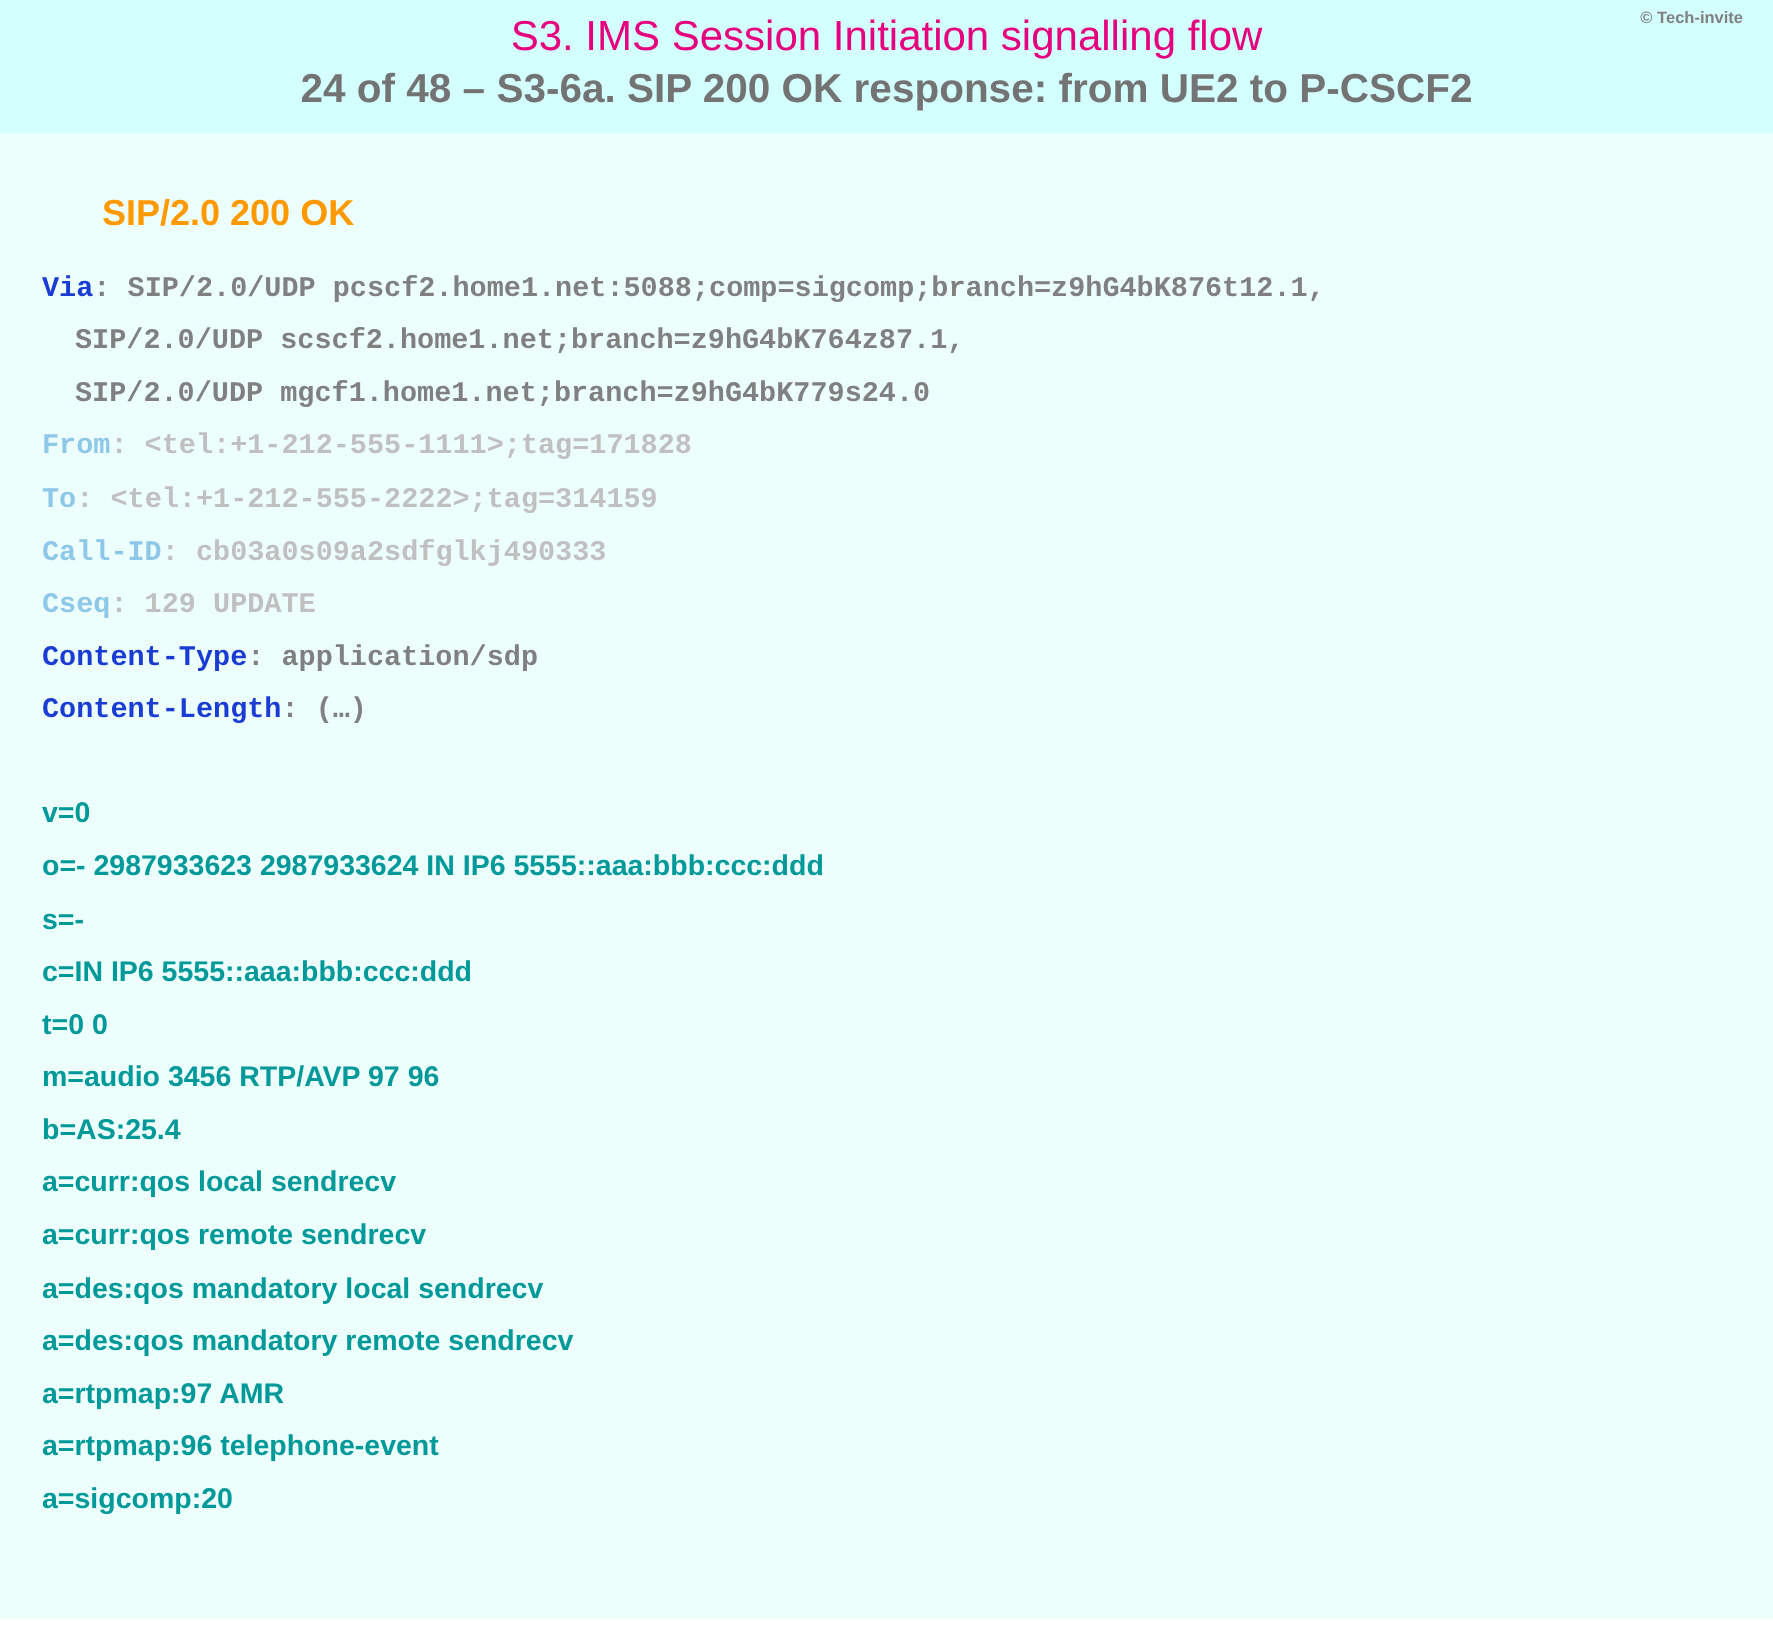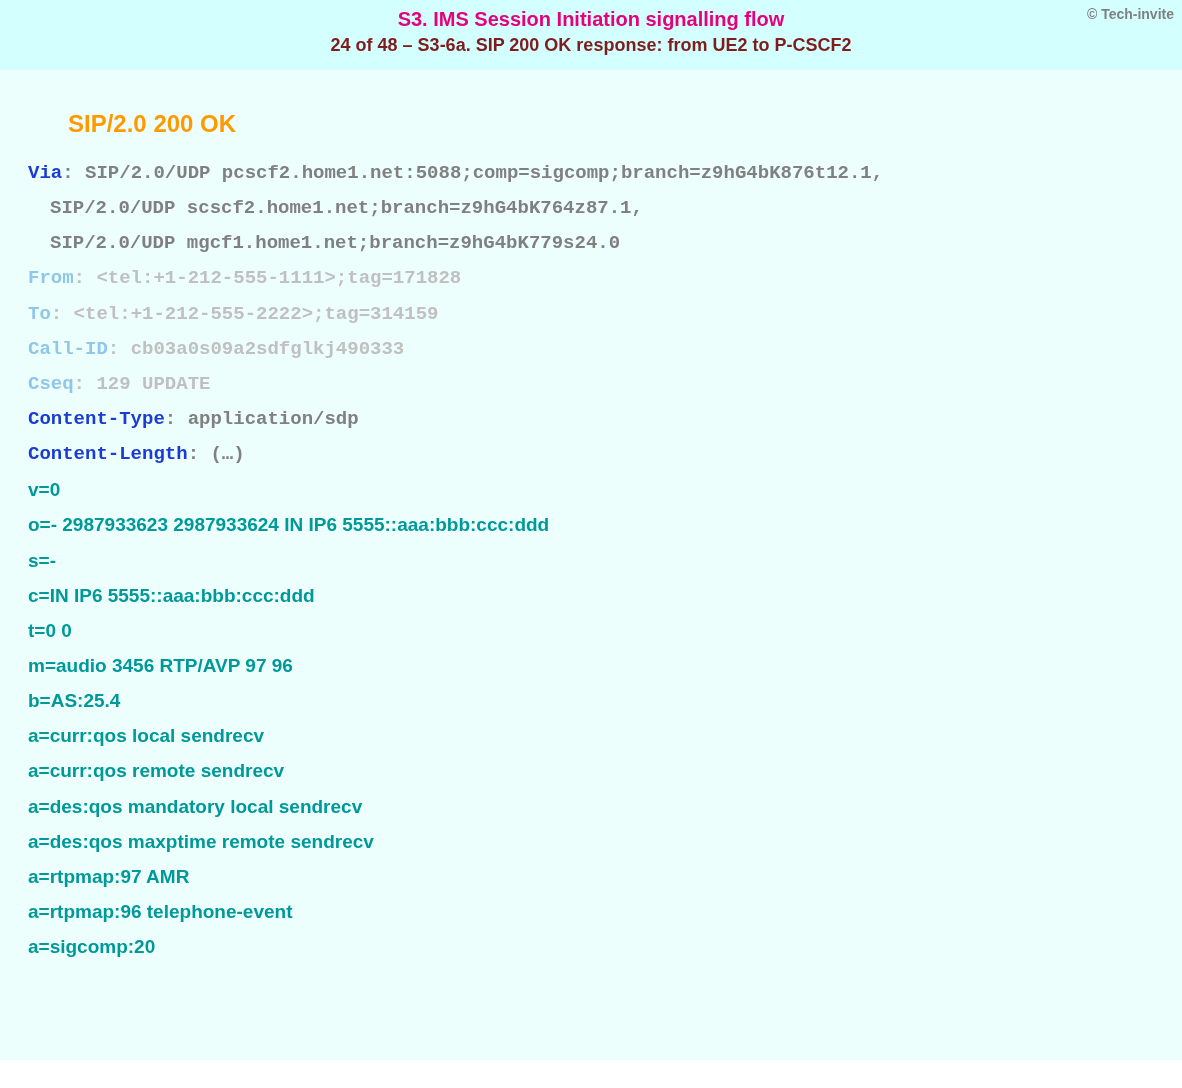"S3. IMS Session Initiation signalling" .title-main { font-size: 20px -> 28px; font-weight: bold -> normal }
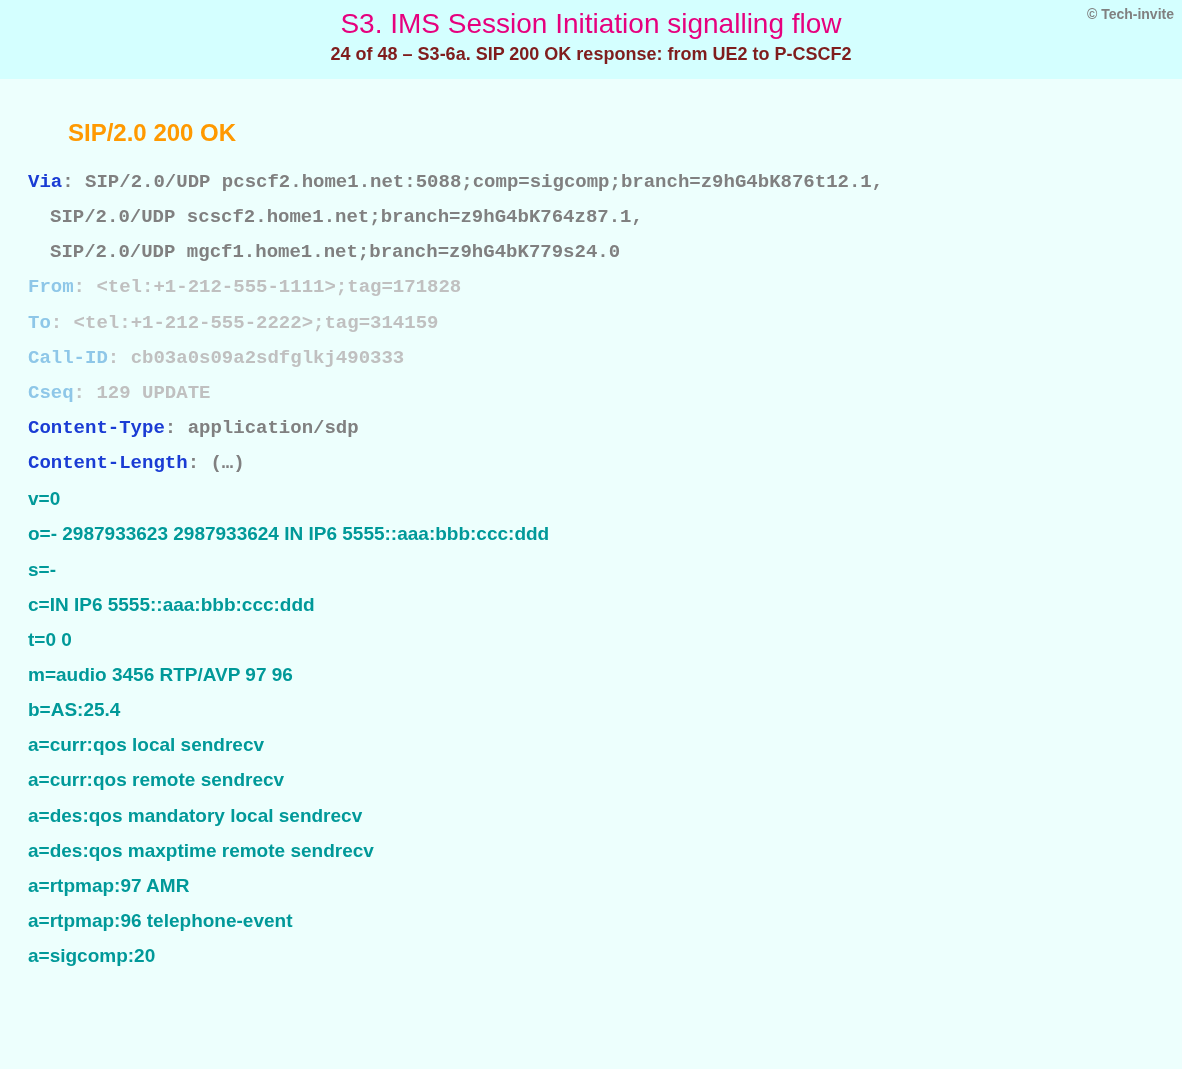"© Tech-invite" .copyright { font-size: 14px -> 11px; right: 8px -> 20px }
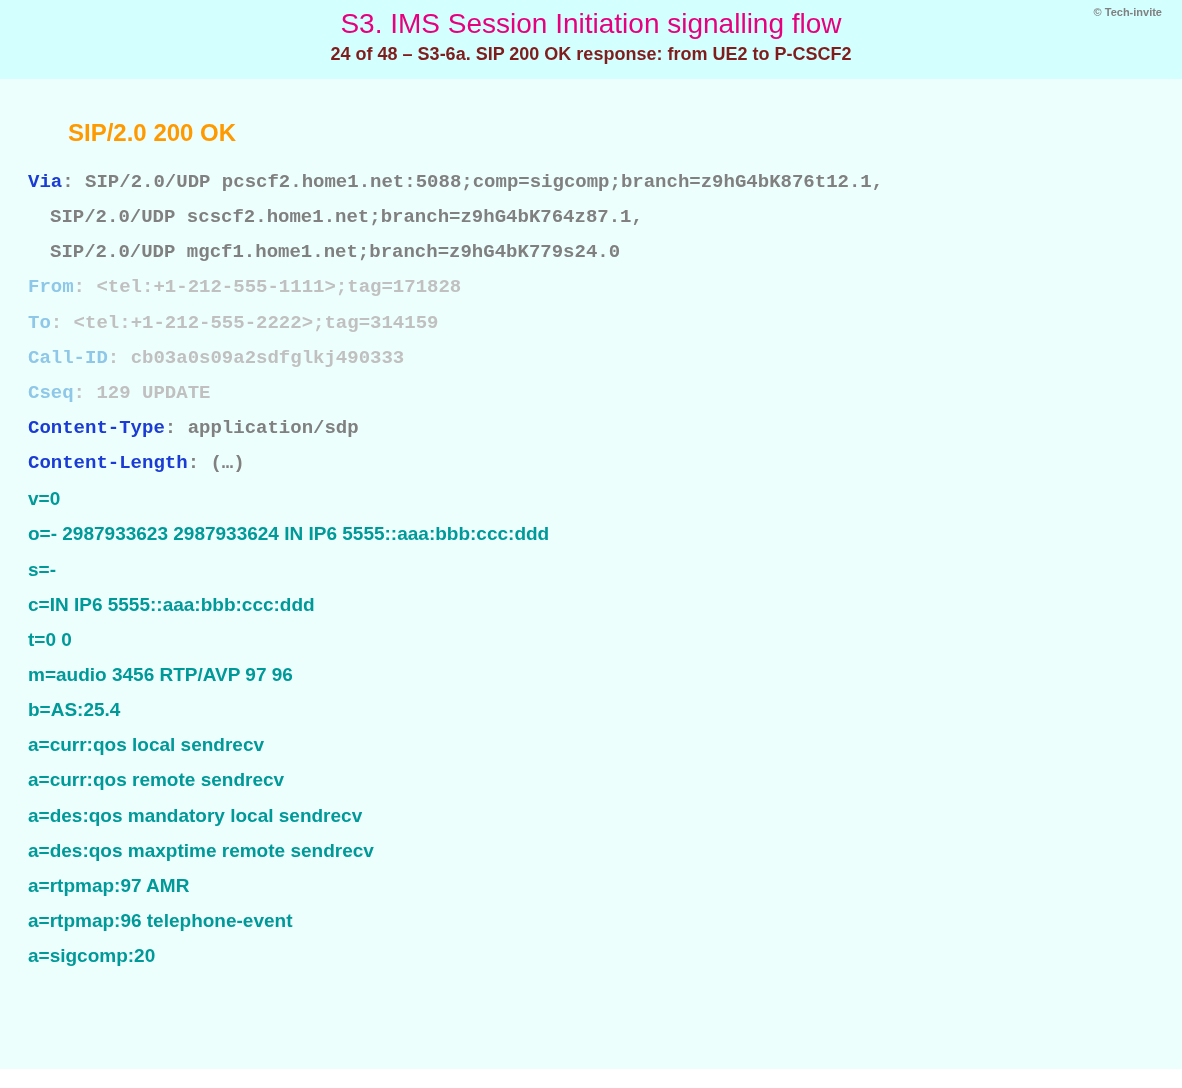"24 of 48 – S3-6a." .title-sub { color: #7f1d1d -> #737373; font-size: 18px -> 27px }
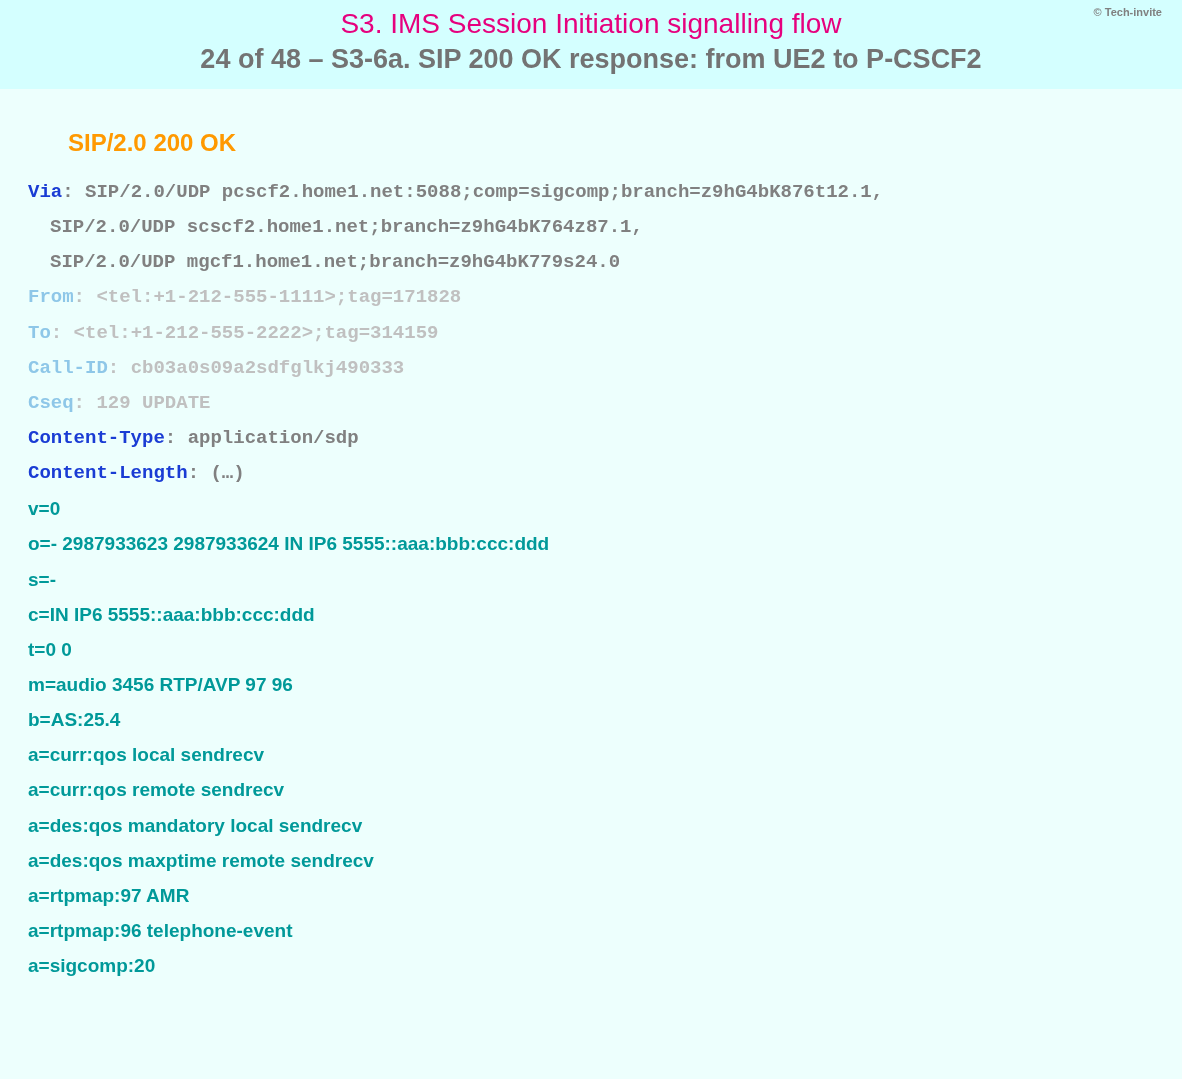"v=0" .sdp-block { margin-top: none -> 34px }
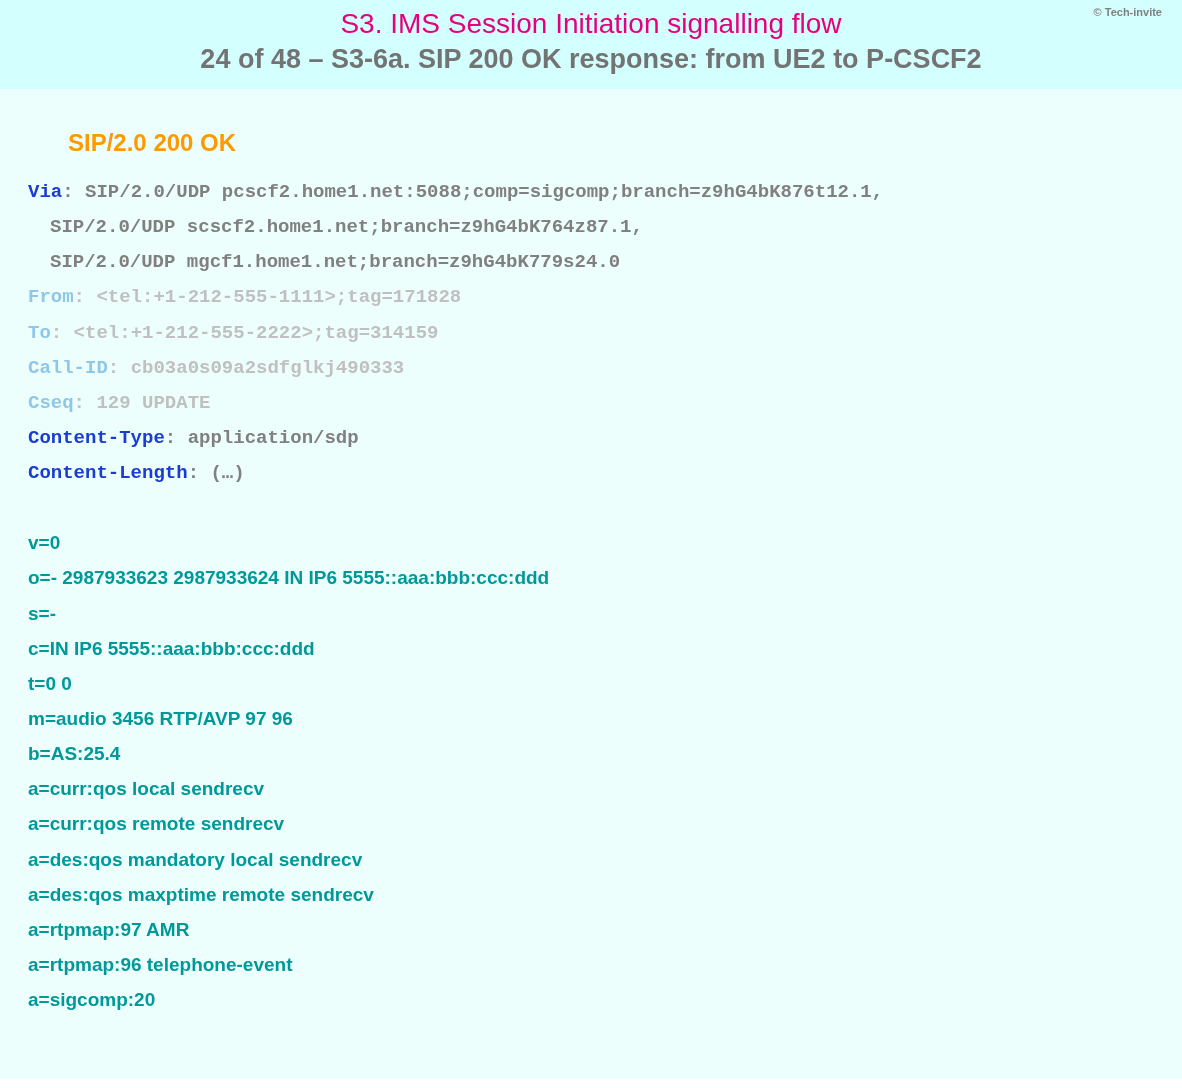"a=des:qos maxptime remote sendrecv" div.sdp-line { text: maxptime -> mandatory }
